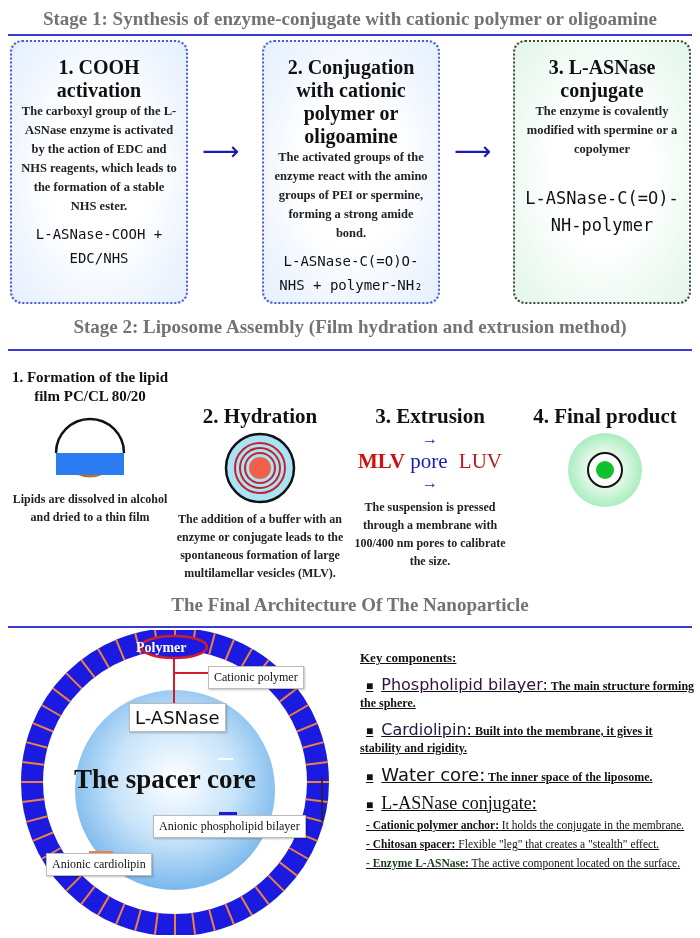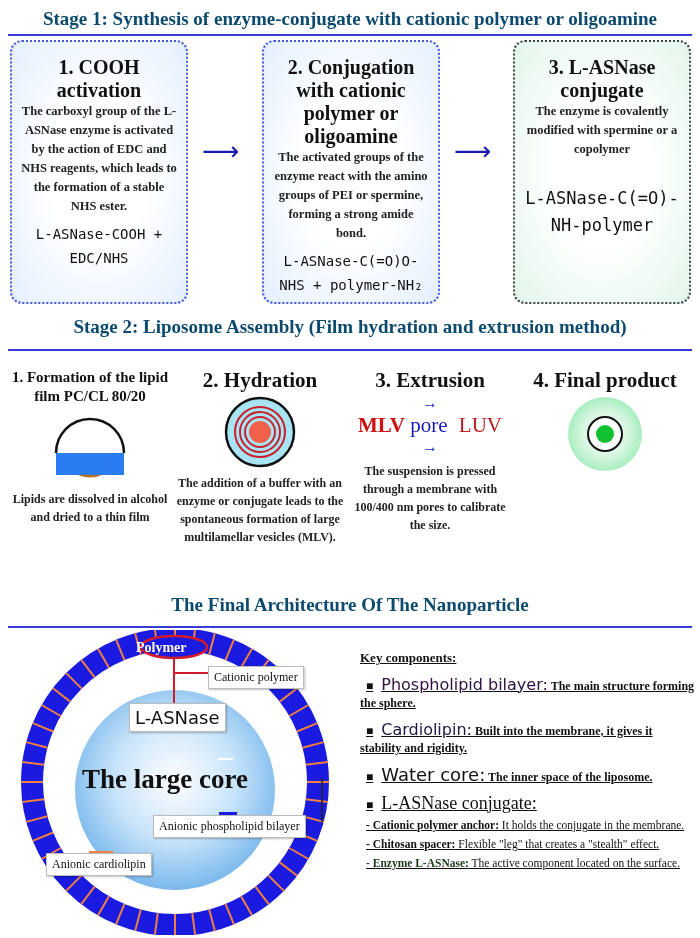"Stage 1: Synthesis of enzyme-conjugate" .stage-title { color: #0c4a6e -> #737373 }
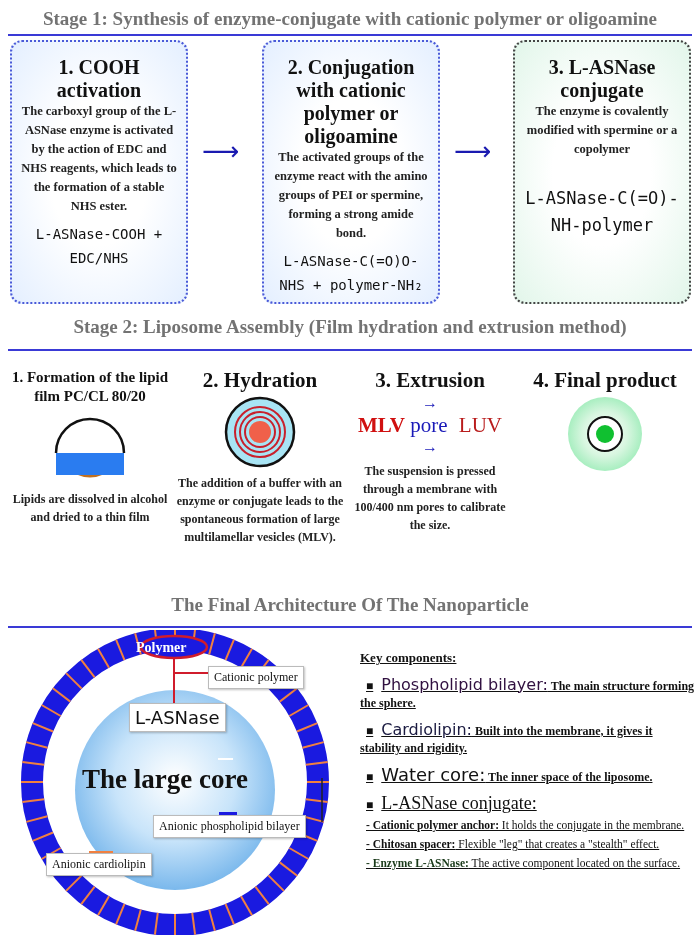"2. Hydration" .step h4.big { margin-top: none -> 36px }
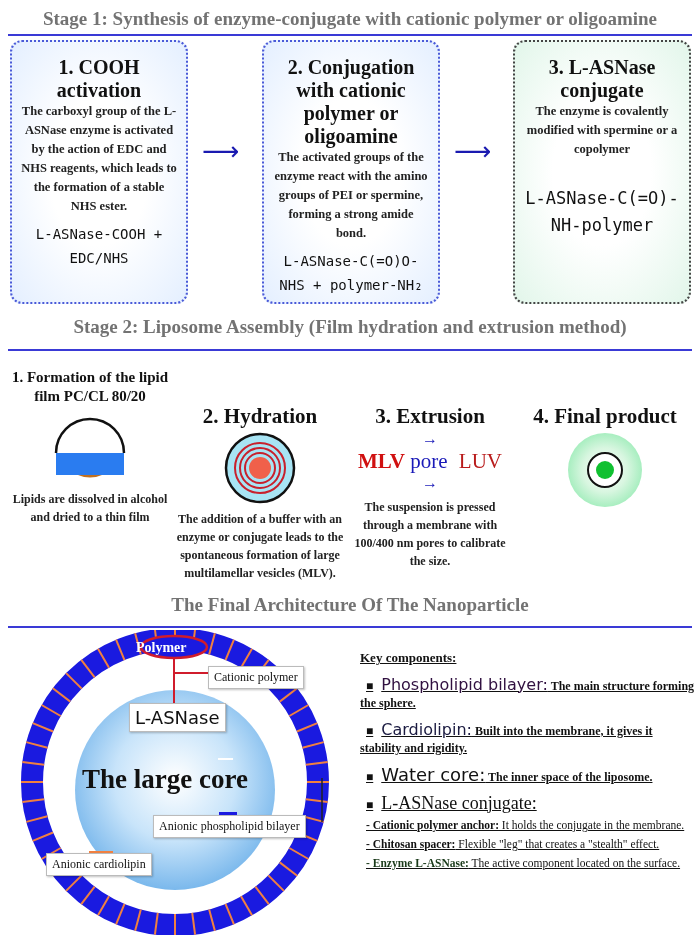"The large core" div { text: large -> spacer }
